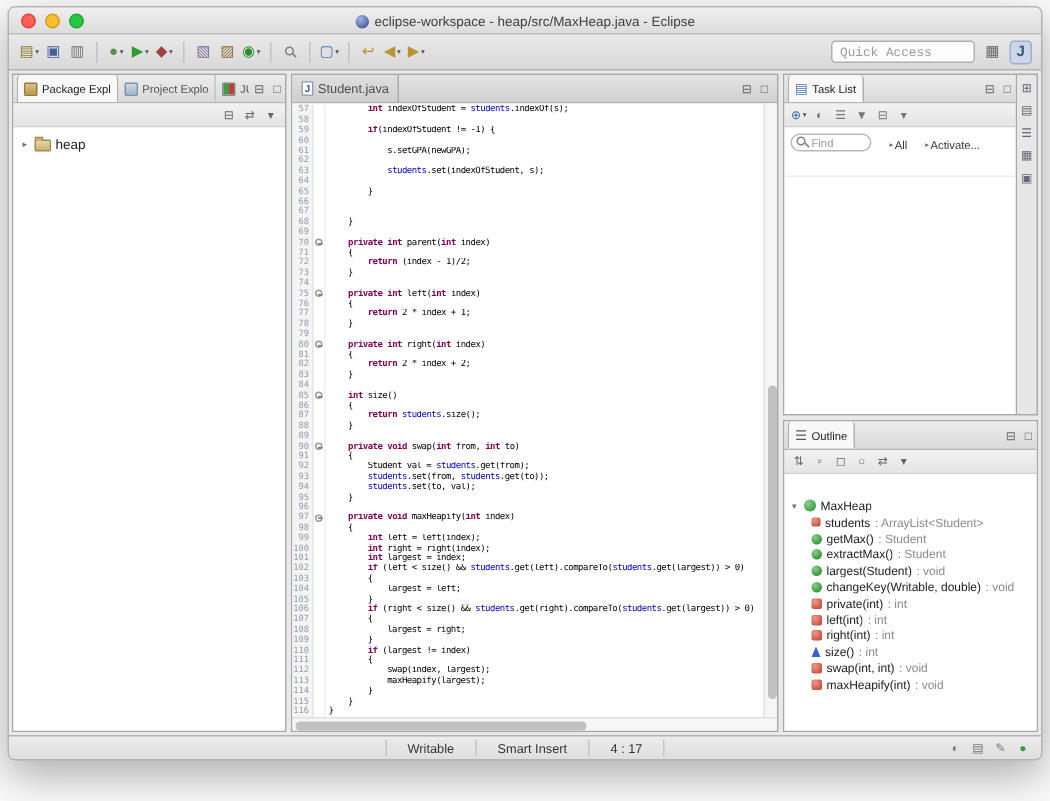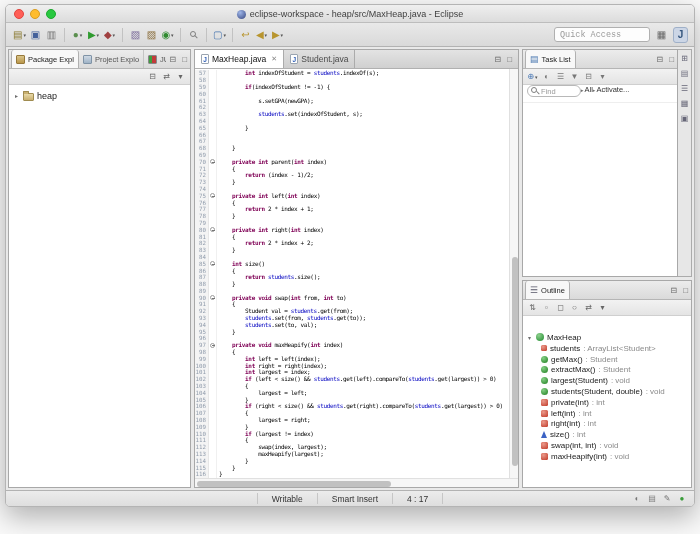"MaxHeap.java" div.etab { html: <div> <span>J</span> <span>MaxHeap.java</span> <span>✕</span> </div> -> none }
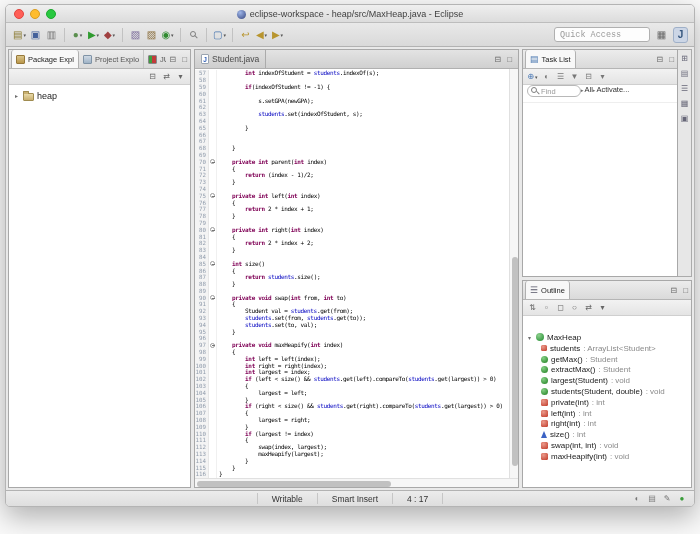"Find" .findrow { align-items: flex-start -> flex-end; gap: 0 -> 12px; padding: 0 4px -> 16px 4px }
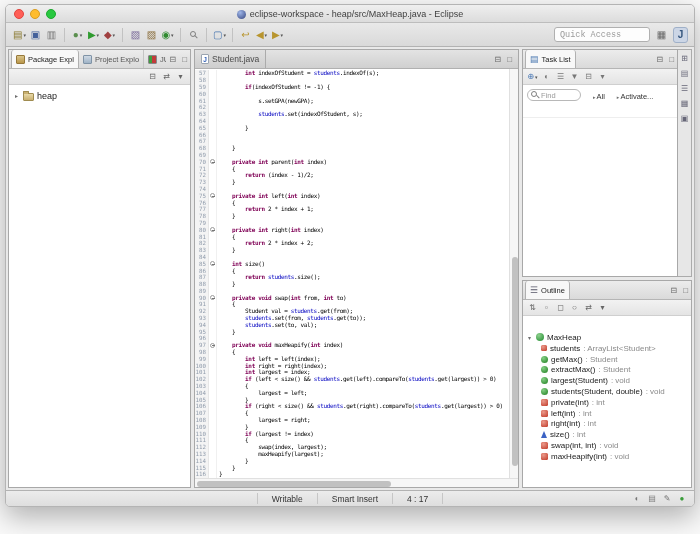"students(Student, double)" span.oname { text: students(Student -> changeKey(Writable }
